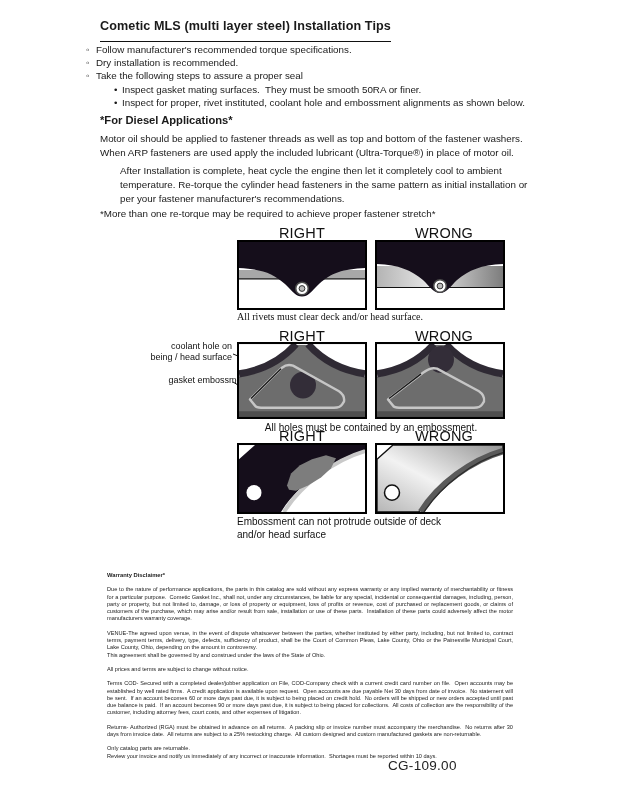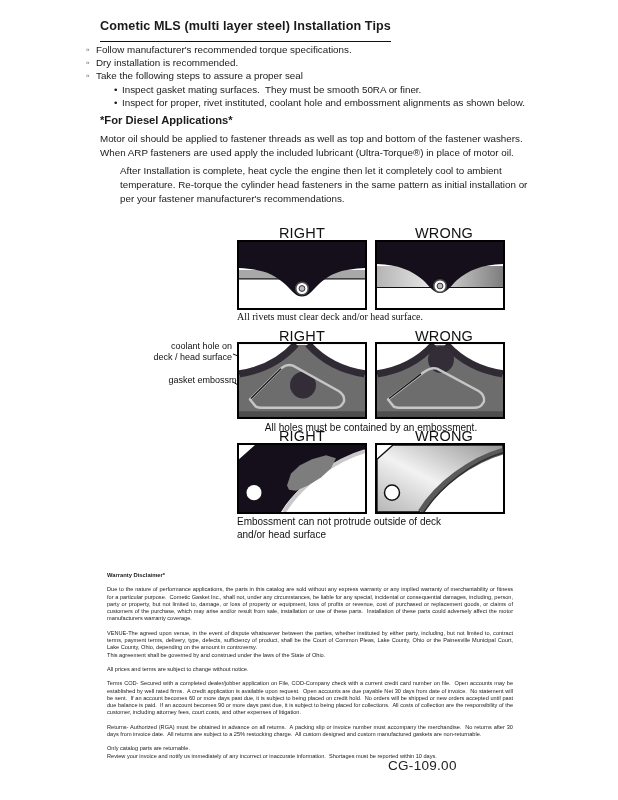"*More than one re-torque may" div.abs { html: none -> <div>*More than one re-torque may be required to achieve proper fastener stretch*</div> }
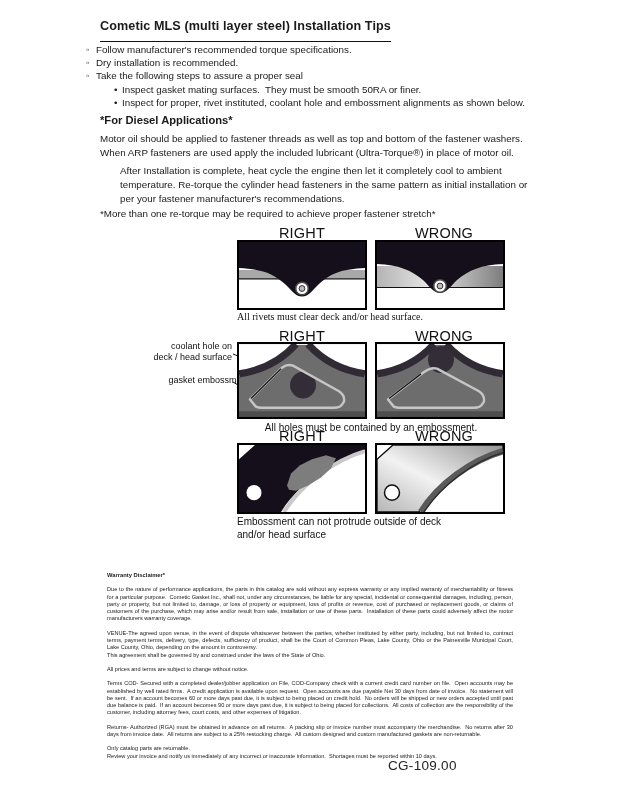"coolant hole on" div.abs { text: deck -> being }
